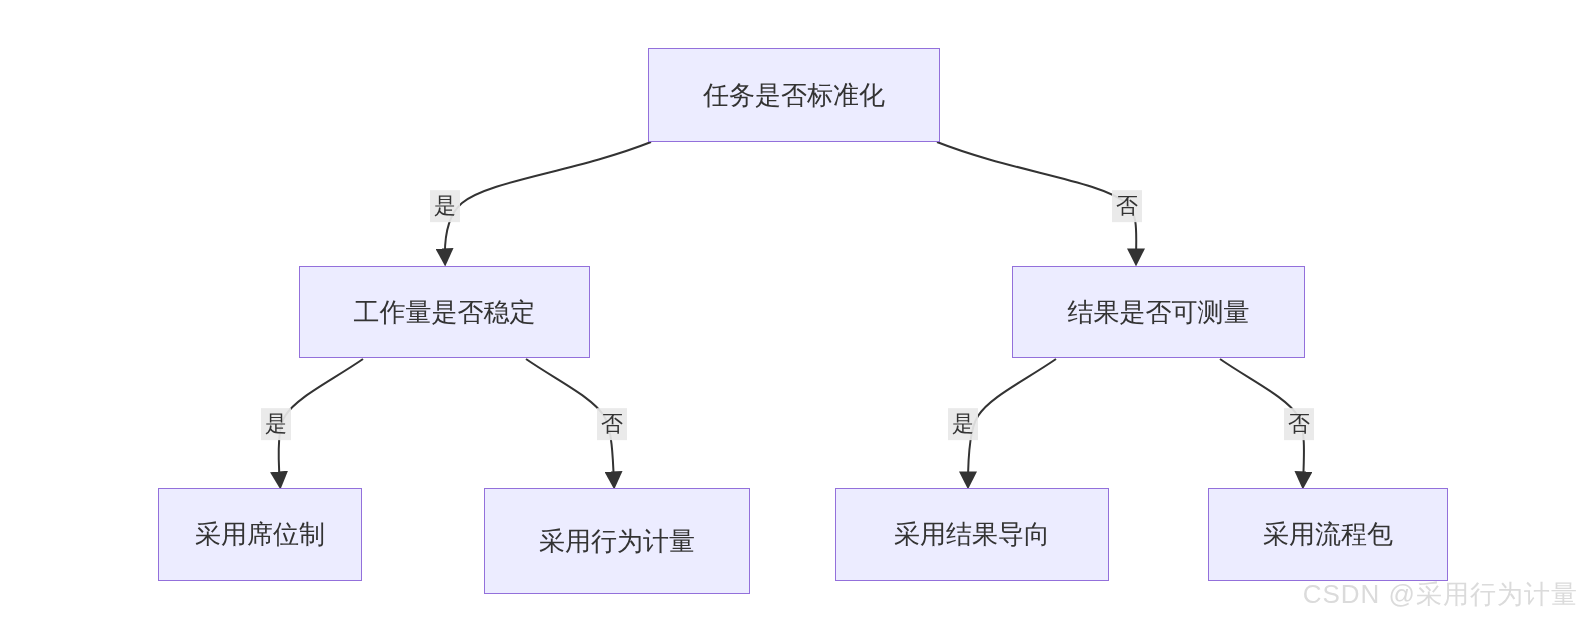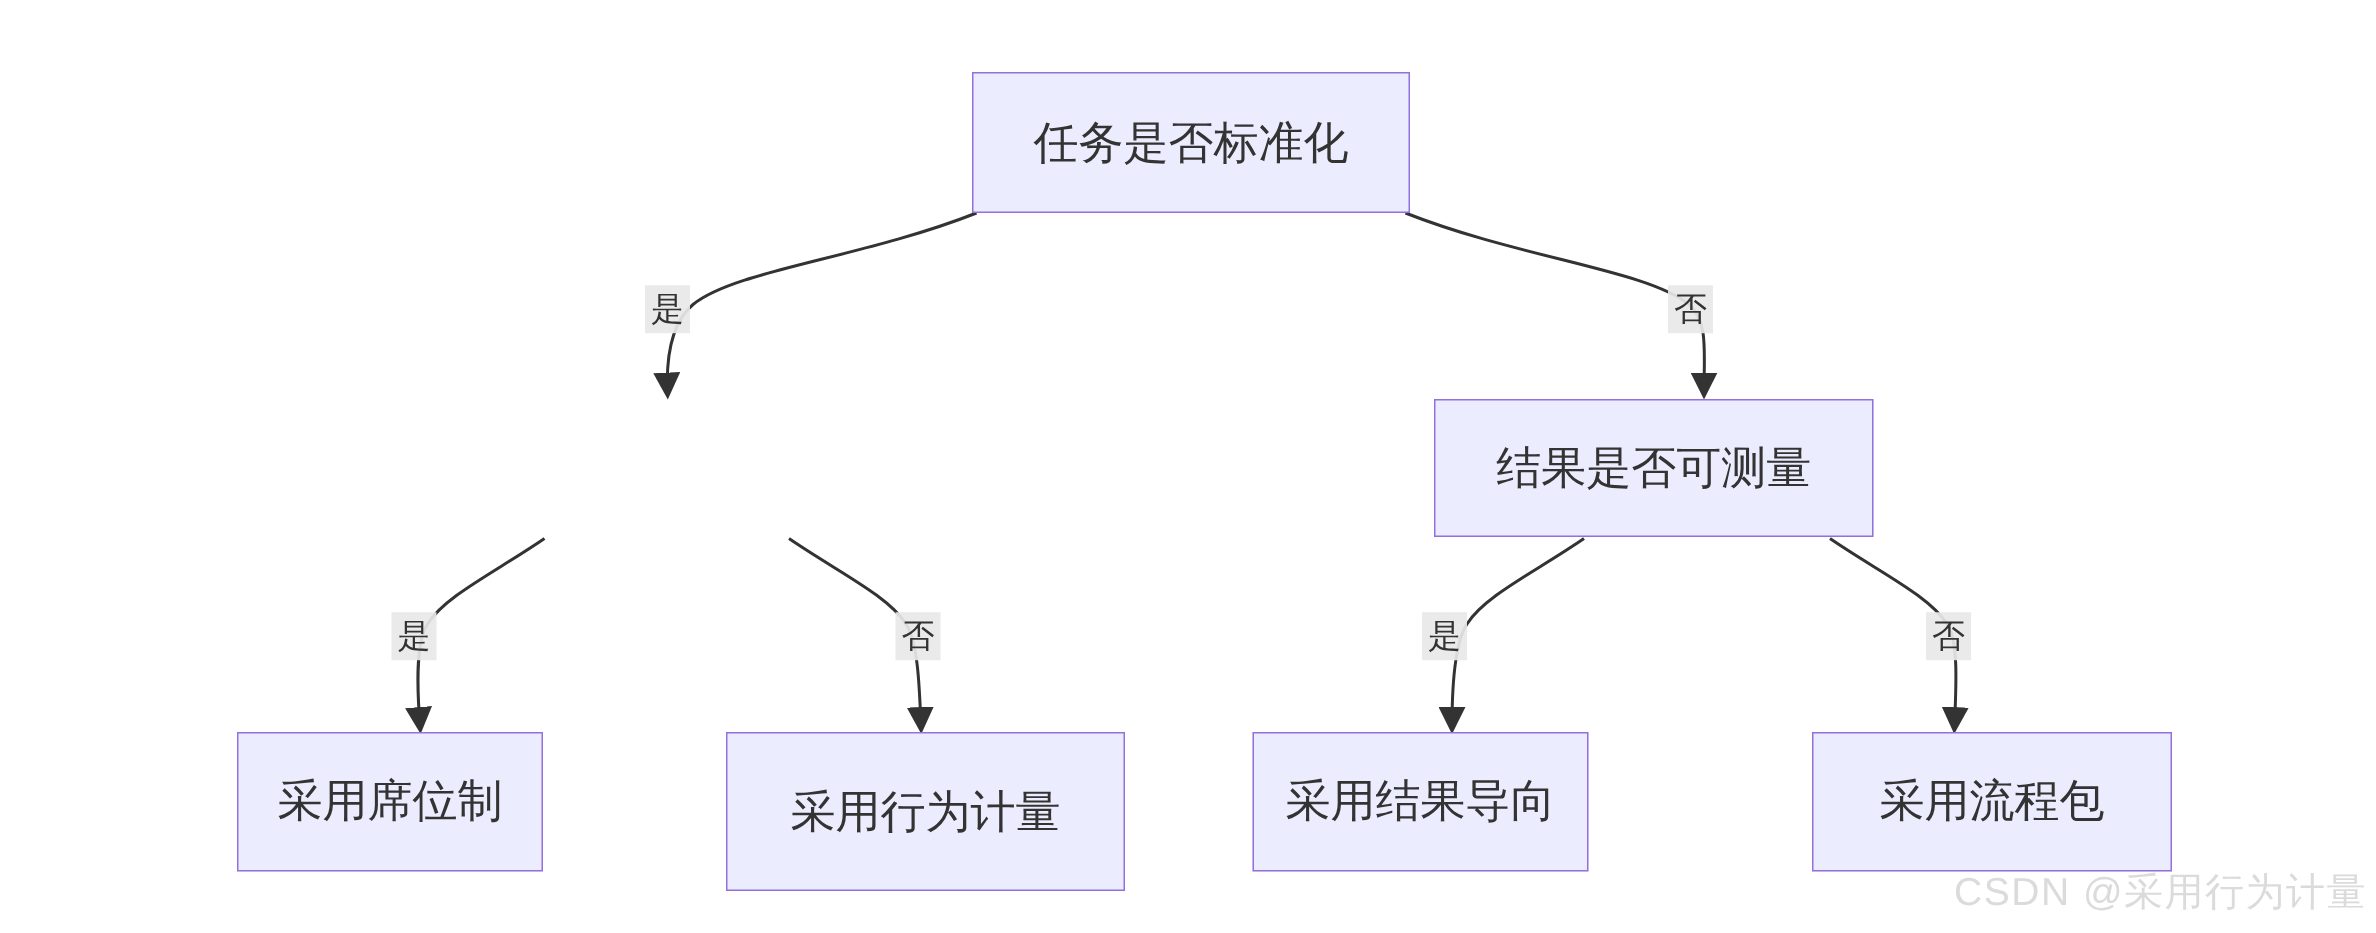"任务是否标准化" .node { font-size: 30px -> 26px }
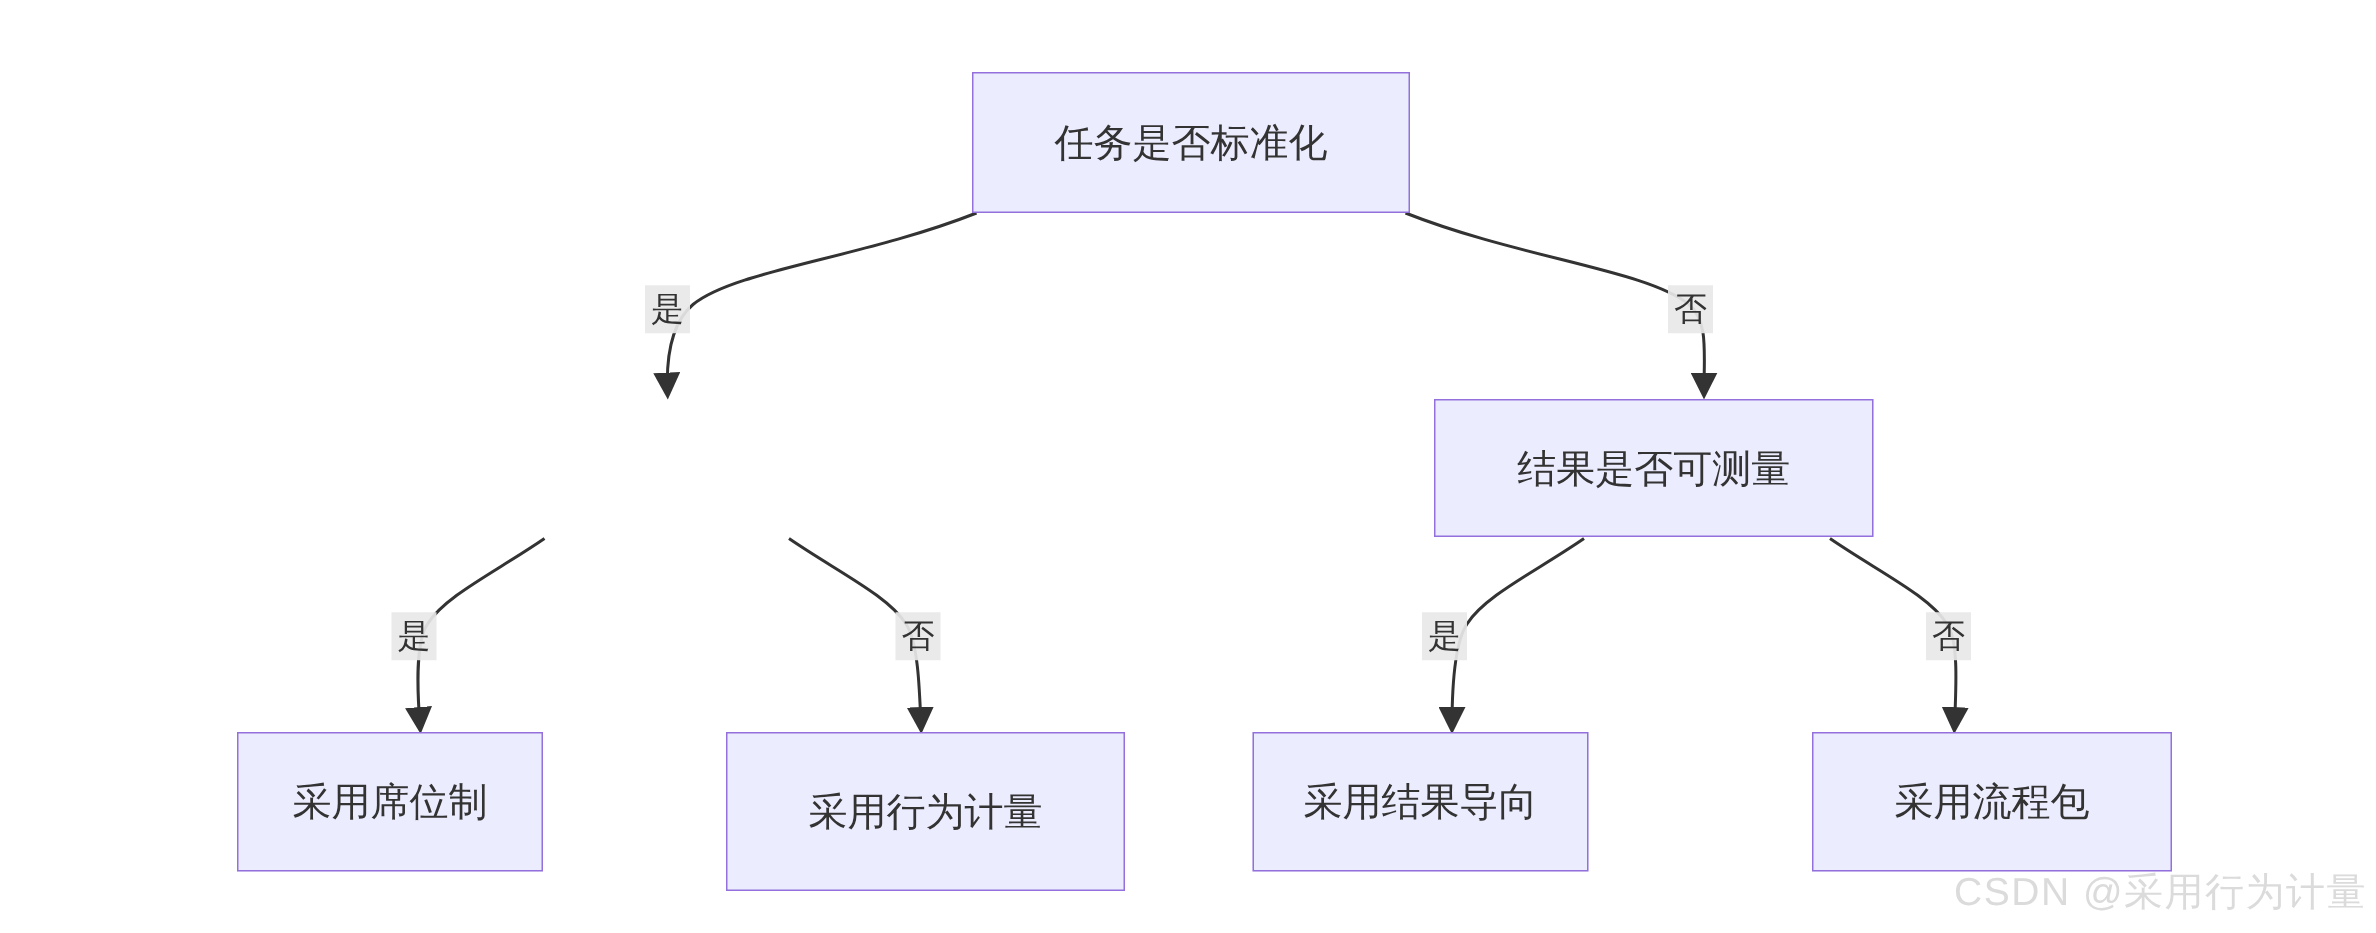"工作量是否稳定" div.node { html: none -> <div>工作量是否稳定</div> }
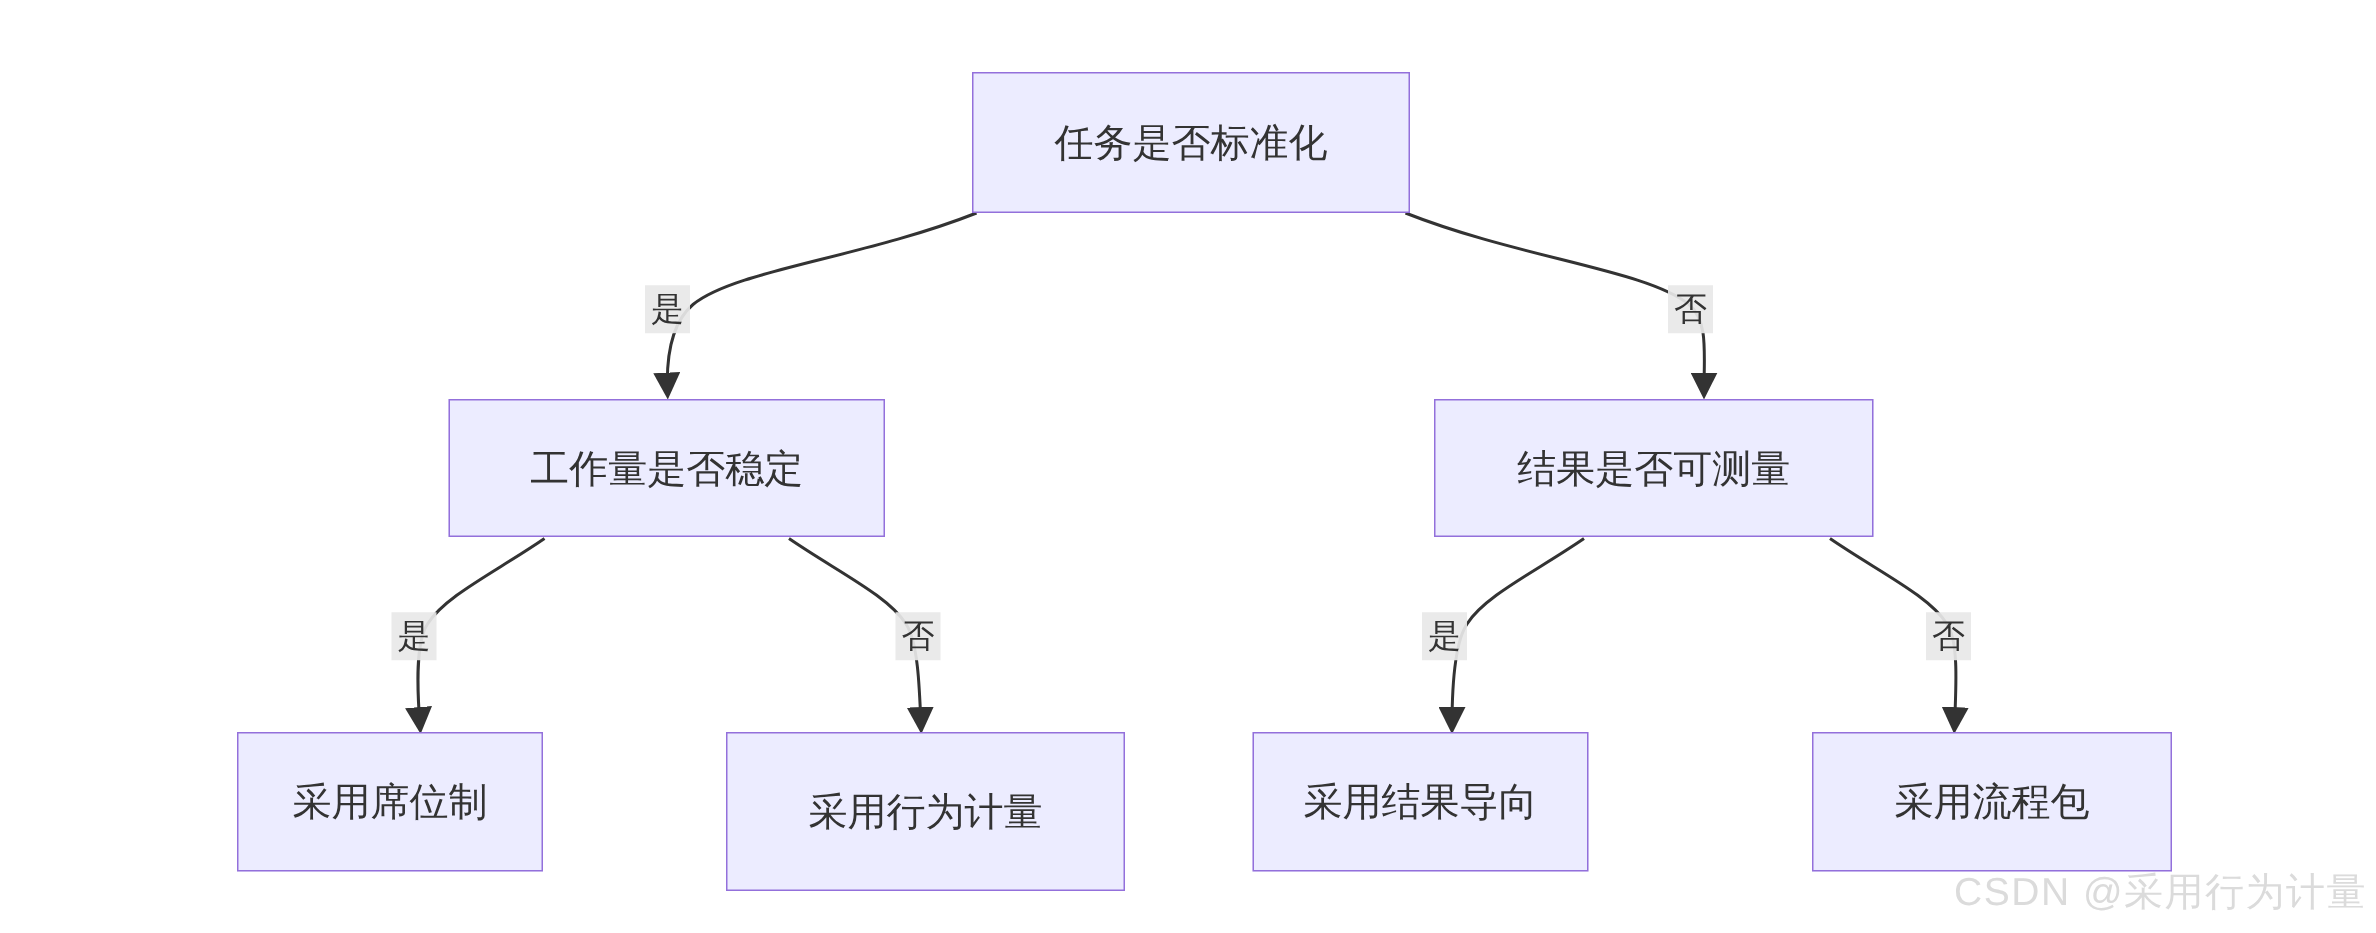"结果是否可测量" div.node { left: 956px -> 1012px }
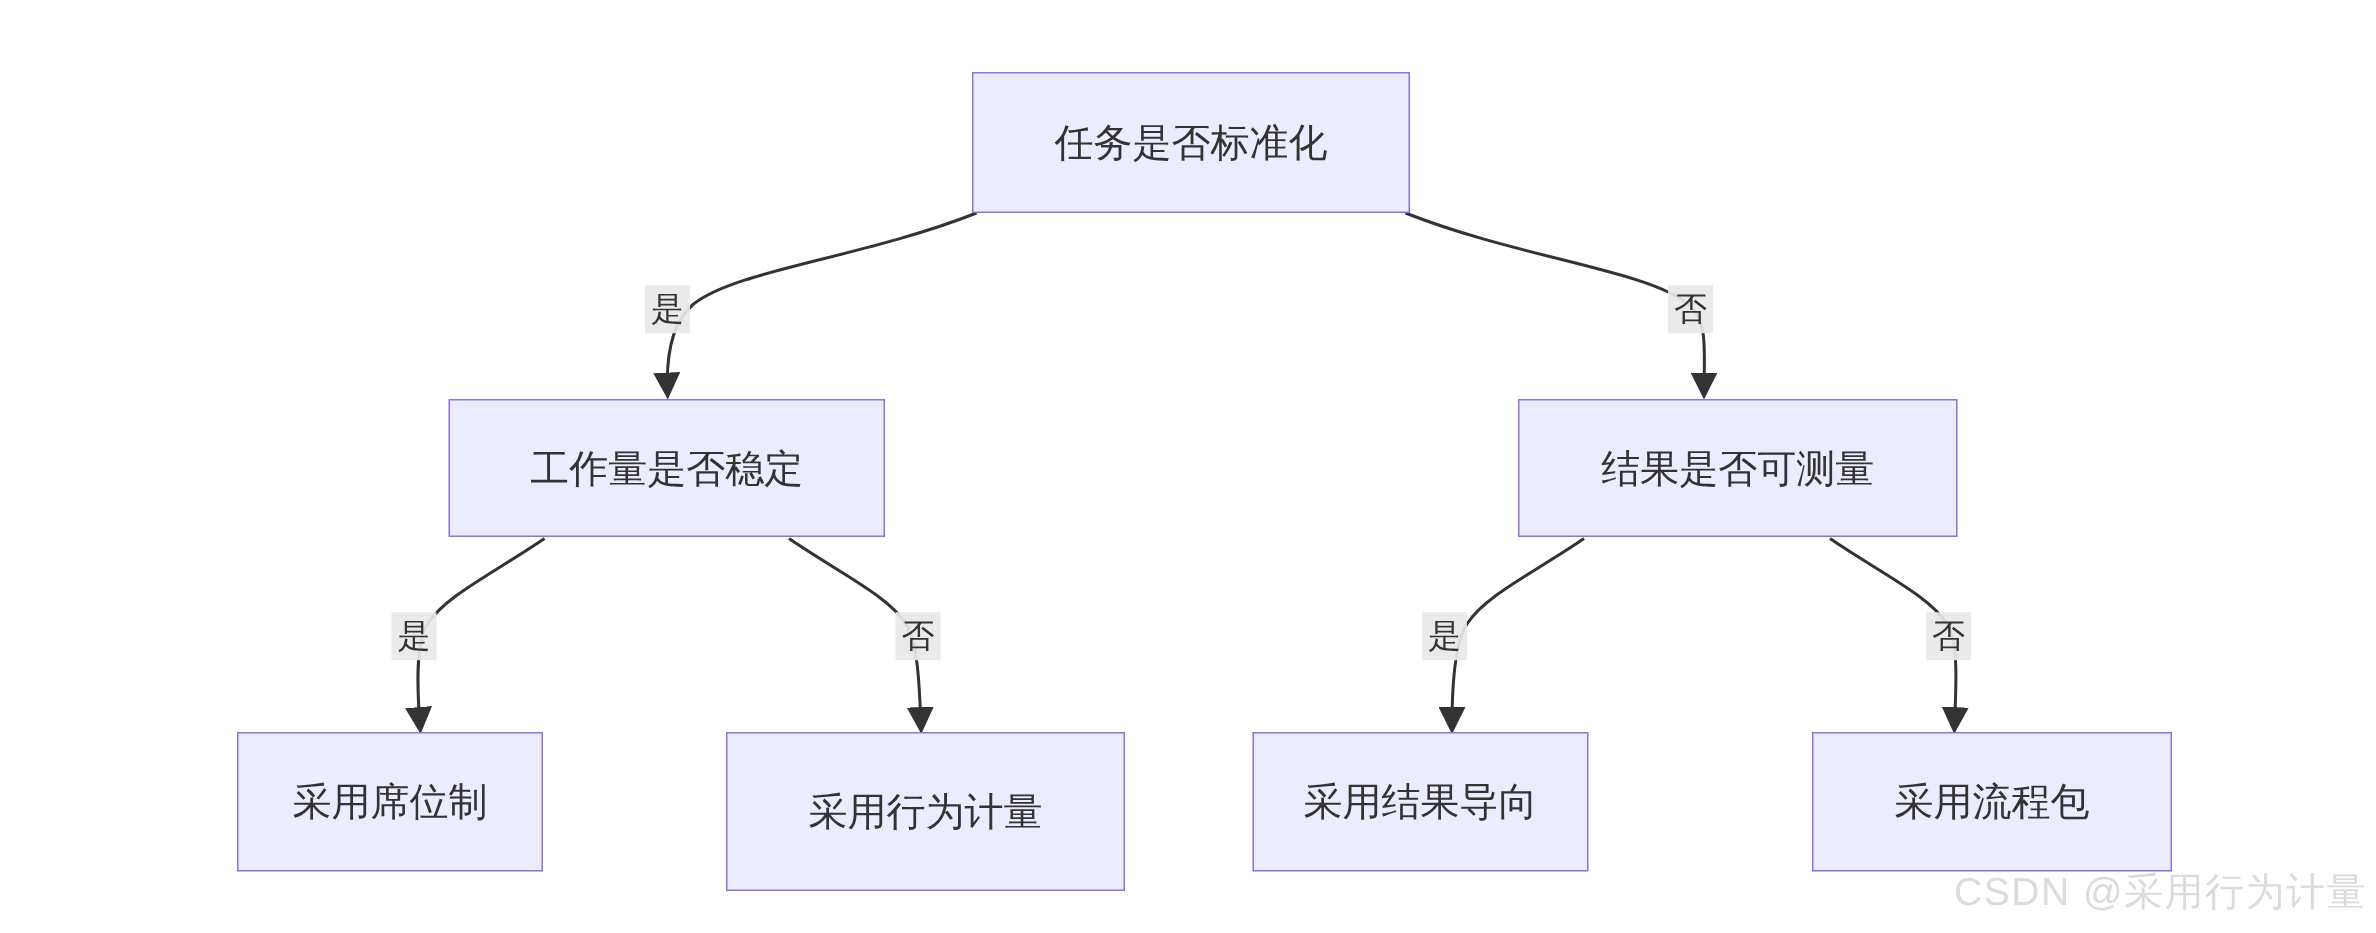"采用结果导向" div.node { width: 224px -> 274px }
